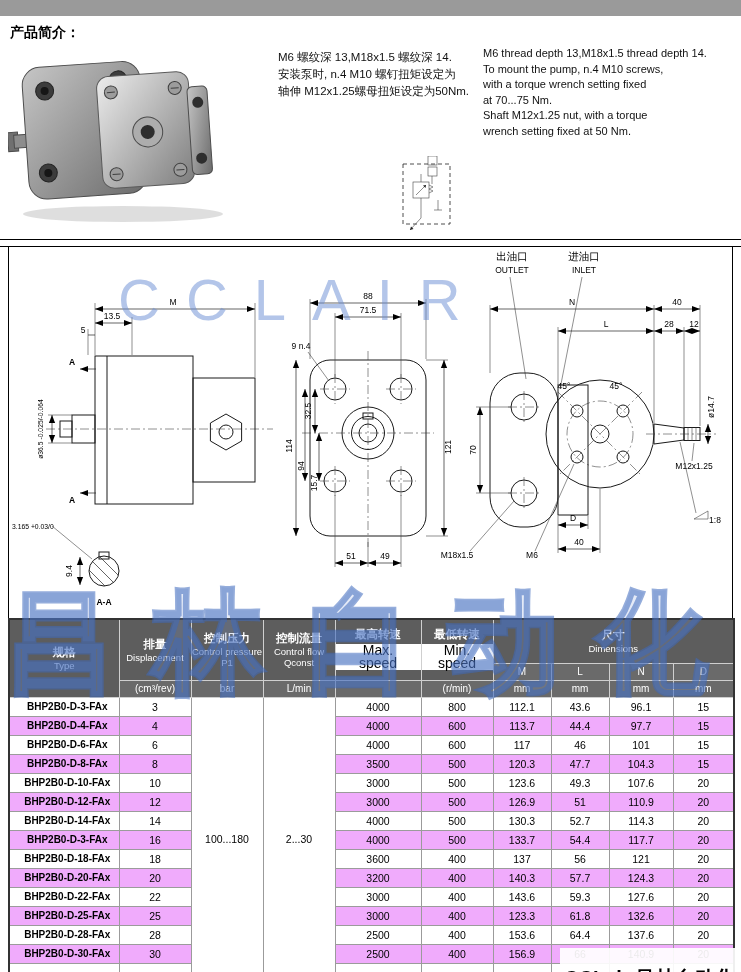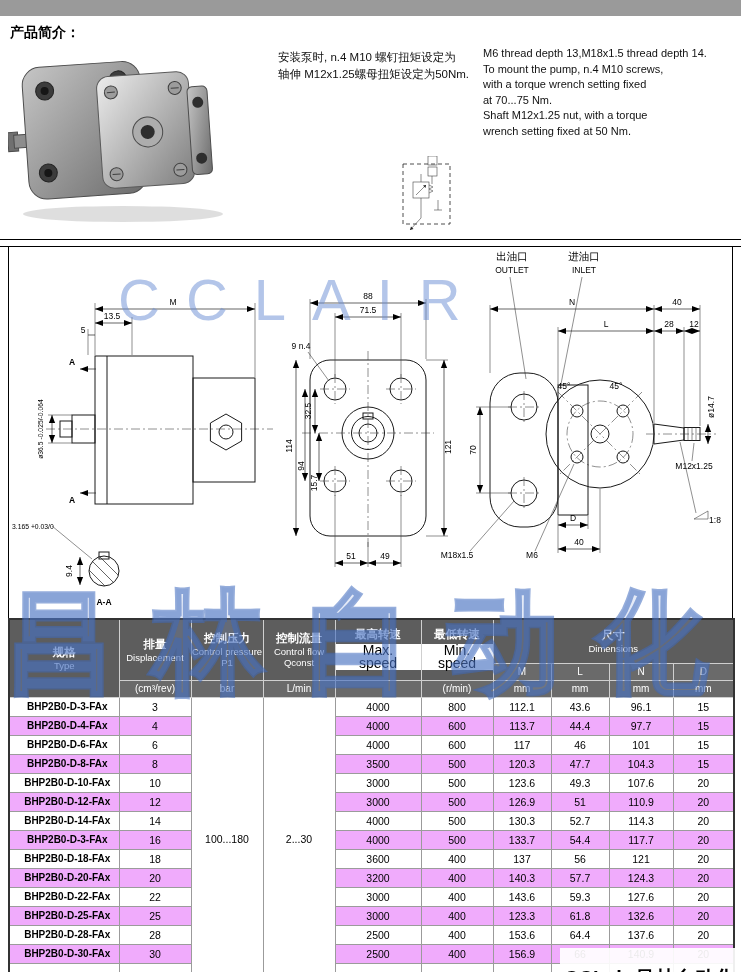"M6 螺纹深 13,M18x1.5 螺纹深 14." div { html: none -> <div>M6 螺纹深 13,M18x1.5 螺纹深 14.</div> }
